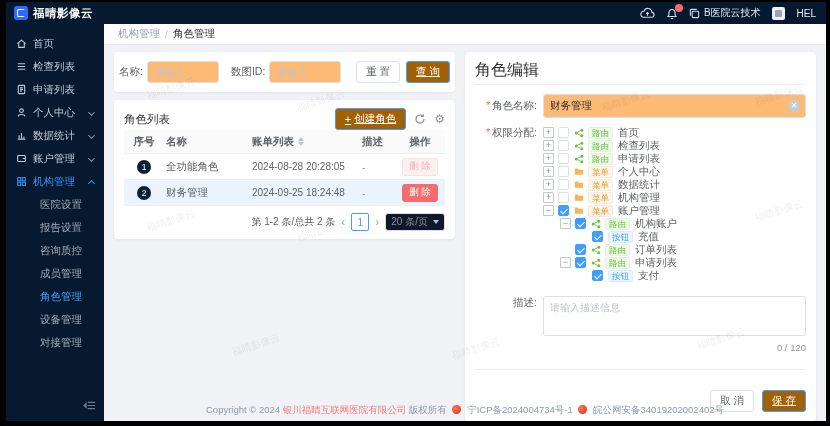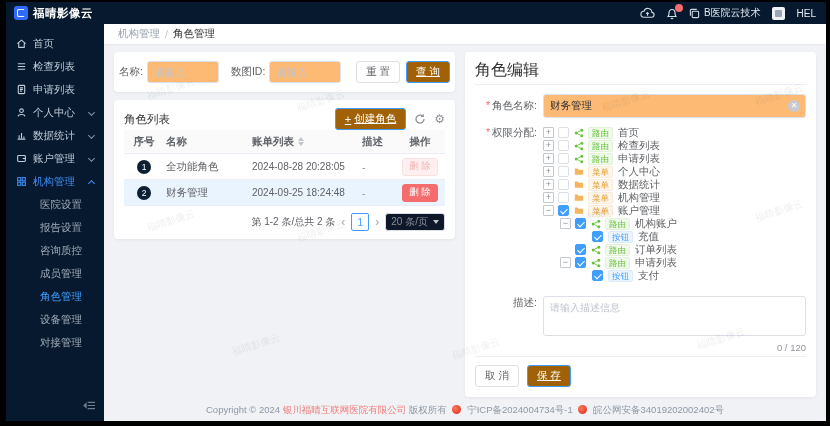"取 消" .ed-footer { justify-content: flex-start -> flex-end; margin-top: 3px -> 16px; padding-top: 8px -> 20px }
